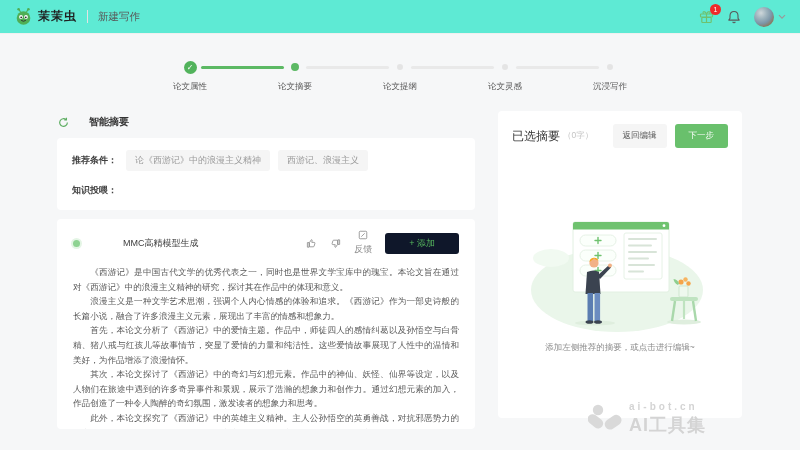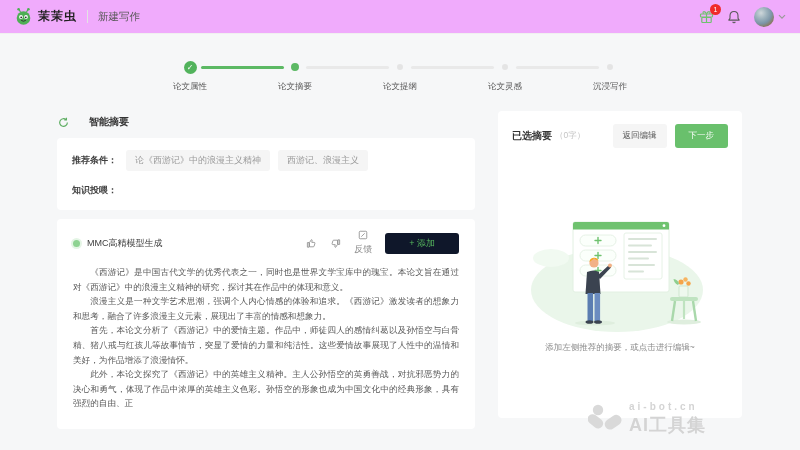"茉茉虫" .topbar { background: #f0abfc -> #5eead4 }
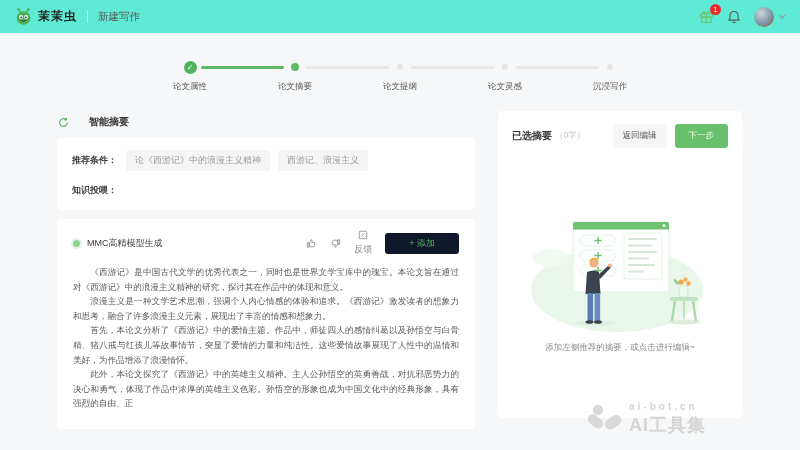"已选摘要" .right-title { font-size: 10px -> 12px; font-weight: bold -> normal }
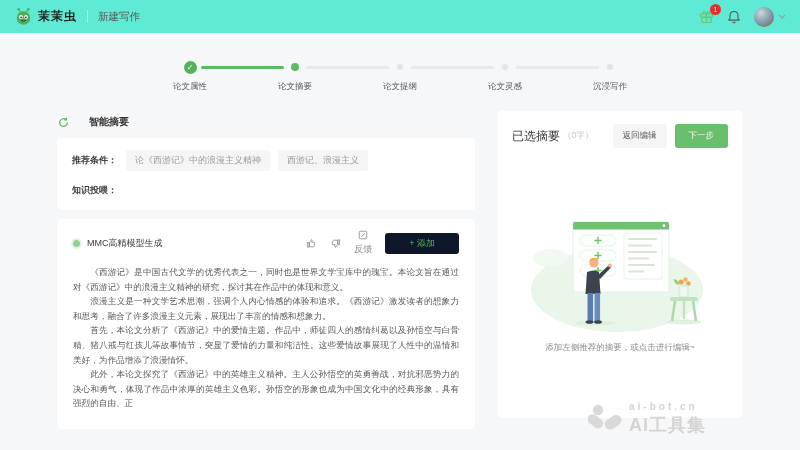"MMC高精模型生成" .result-head { gap: none -> 36px }
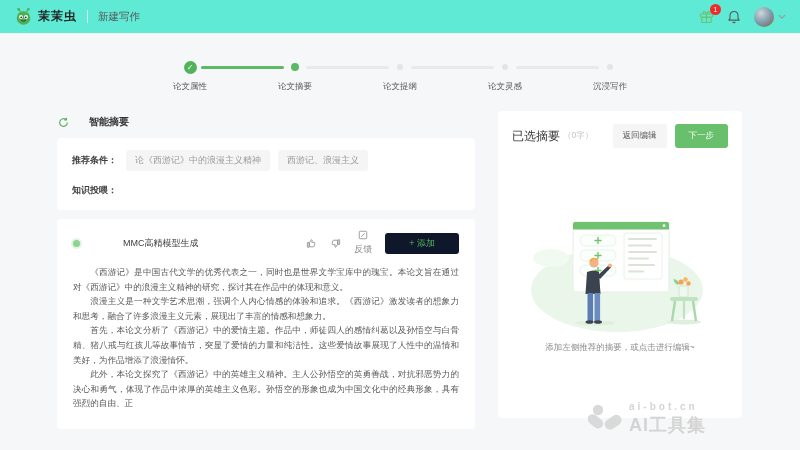"浪漫主义是一种文学艺术思潮，强调个人内心情感的体验和追求。《西游记》激发读者的想" p { text: 激发读者的想象力和思考 -> 作为一部史诗般的长篇小说 }
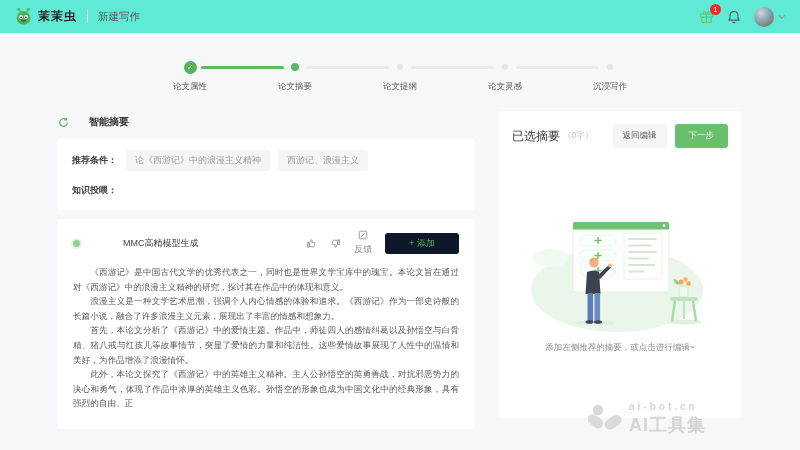"其次，本论文探讨了《西游记》中的奇幻与幻想元素。作品中的神仙、妖怪、仙界等设定，" p { html: none -> <p>其次，本论文探讨了《西游记》中的奇幻与幻想元素。作品中的神仙、妖怪、仙界等设定，以及人物们在旅途中遇到的许多奇异事件和景观，展示了浩瀚的想象力和创作力。通过幻想元素的加入，作品创造了一种令人陶醉的奇幻氛围，激发读者的想象力和思考。</p> }
